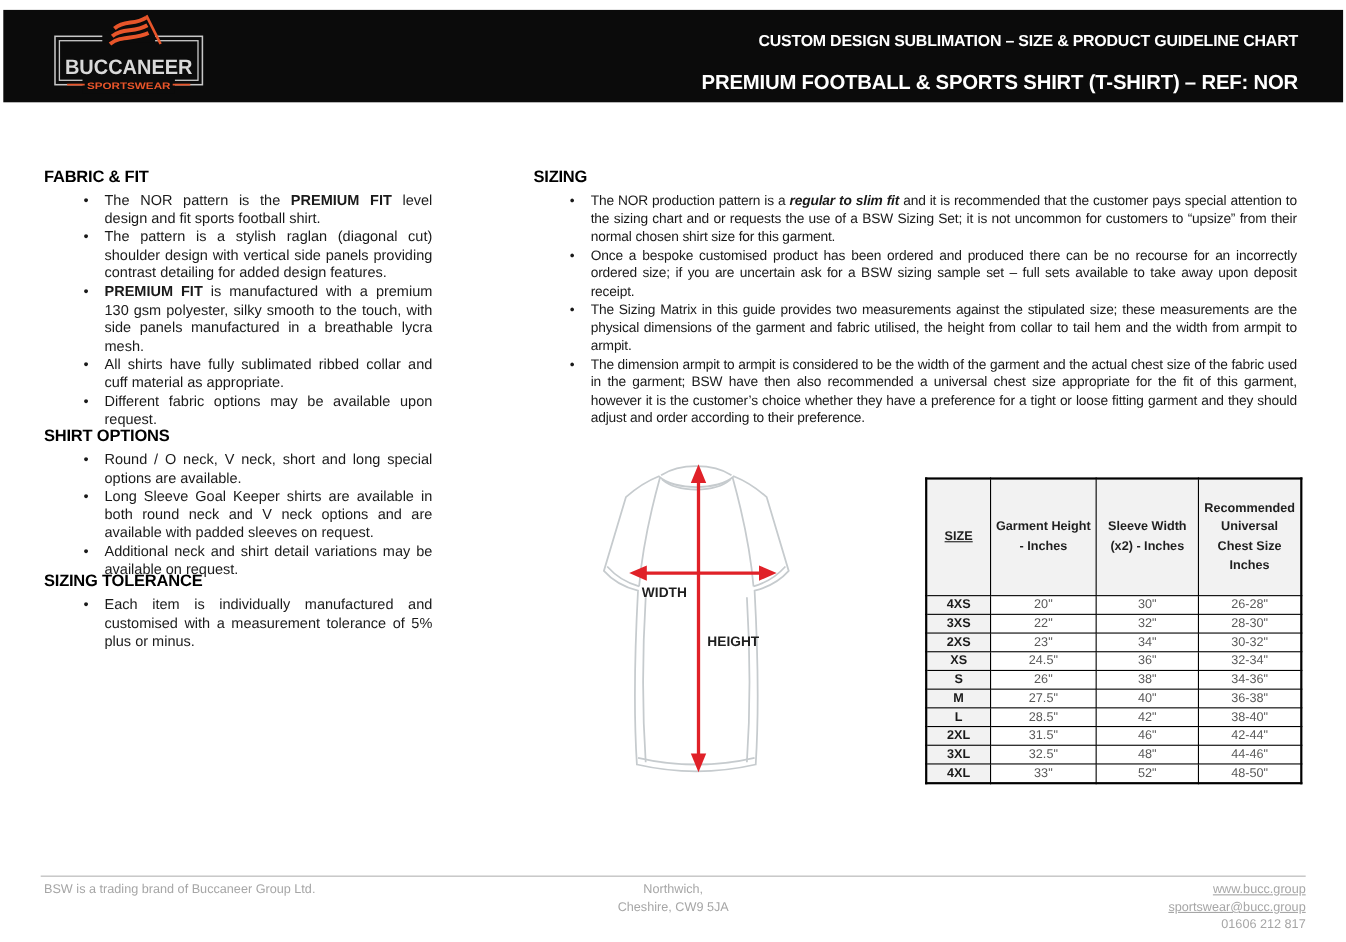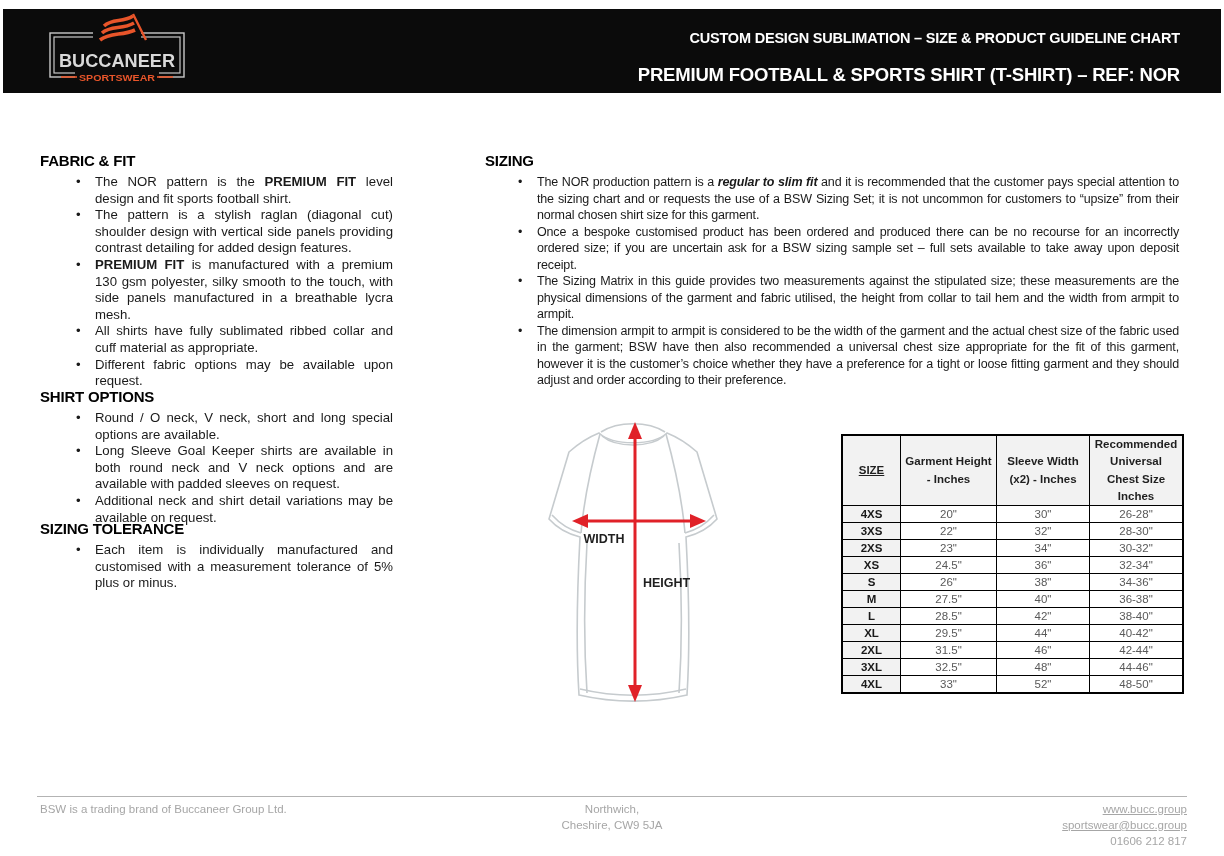"Recommended Universal Chest Size Inches" table.size-table thead th { padding: 0 3px -> 18px 3px }
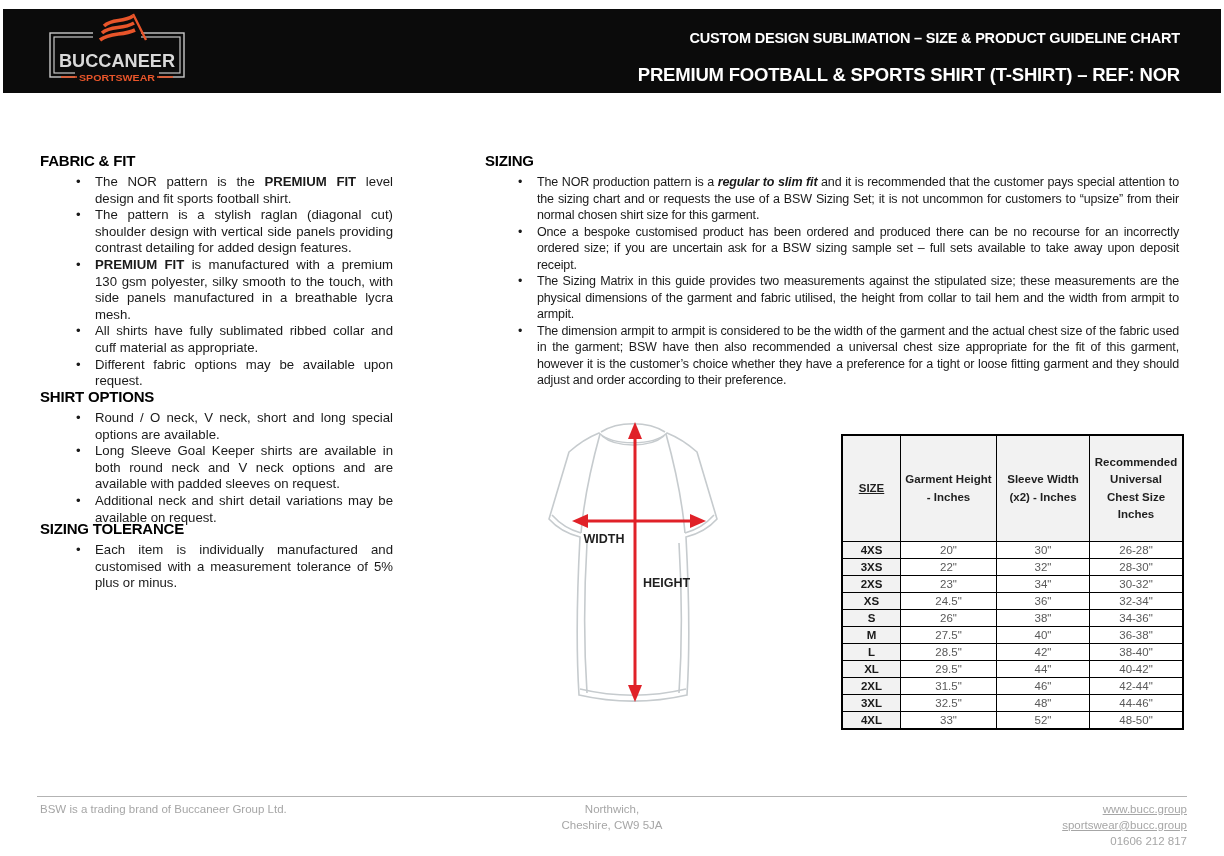"XL" tr { html: <tr> <th>XL</th> <td>29.5"</td> <td>44"</td> <td>40-42"</td> </tr> -> none }
